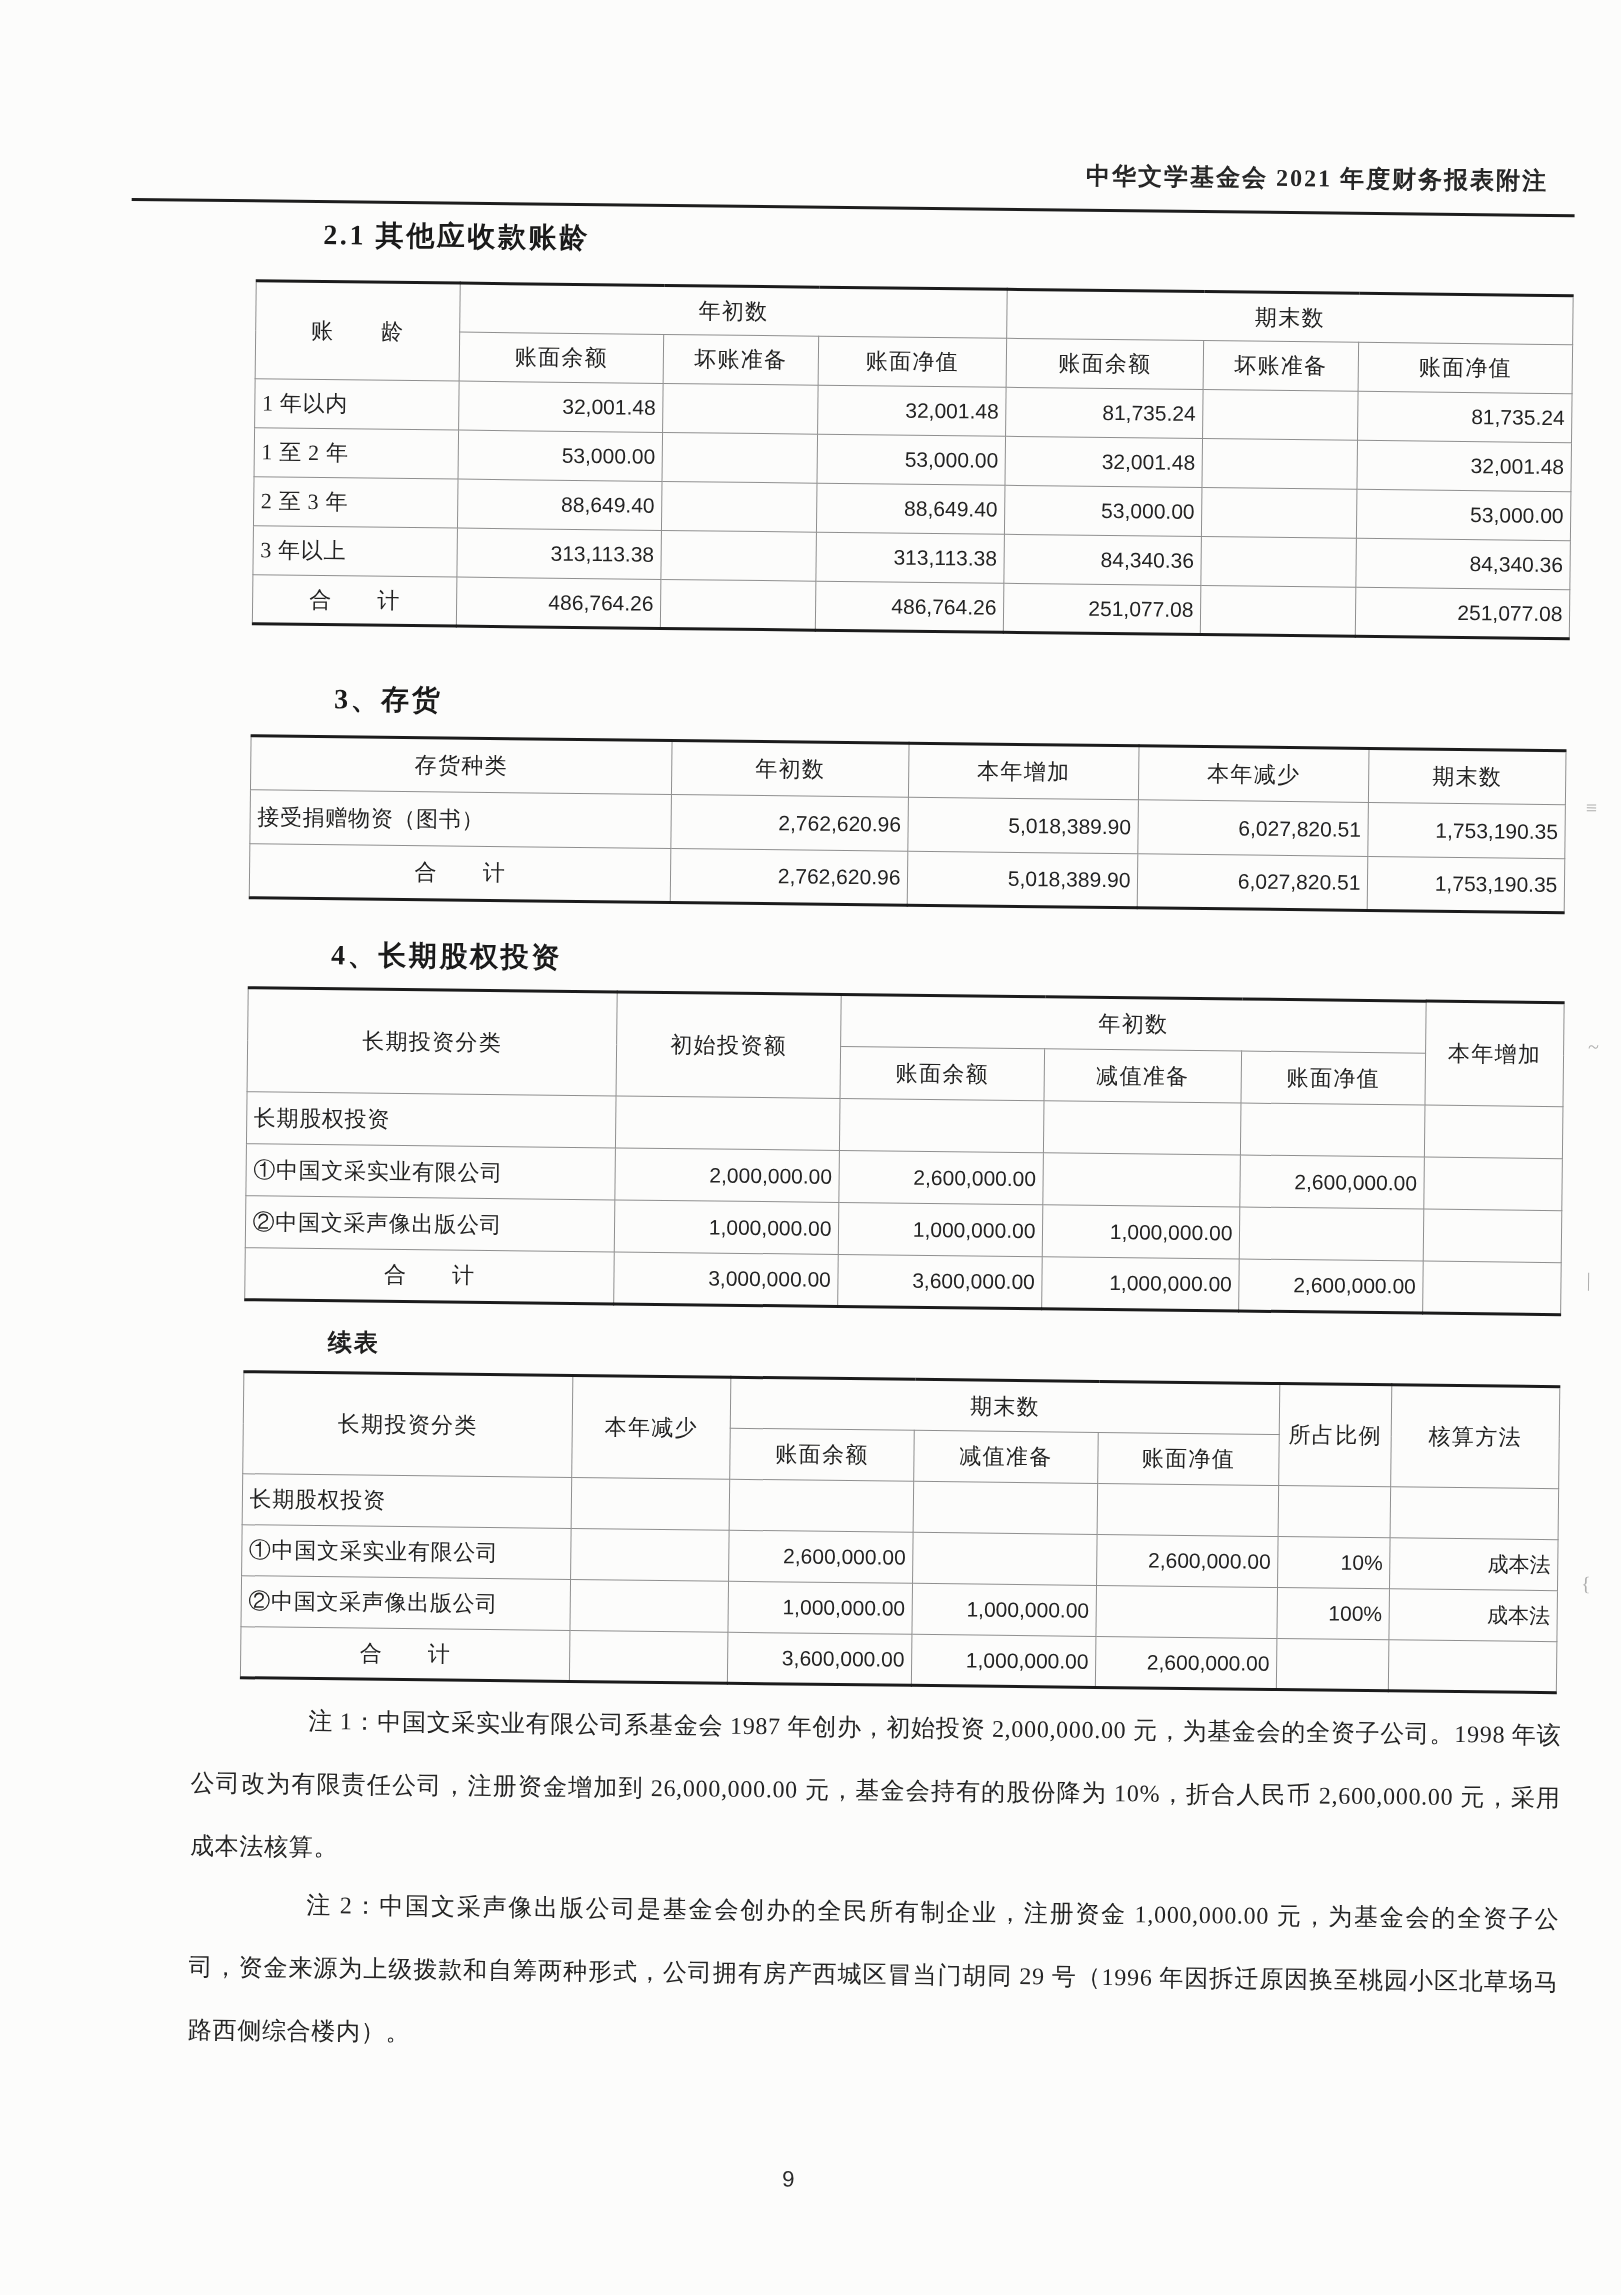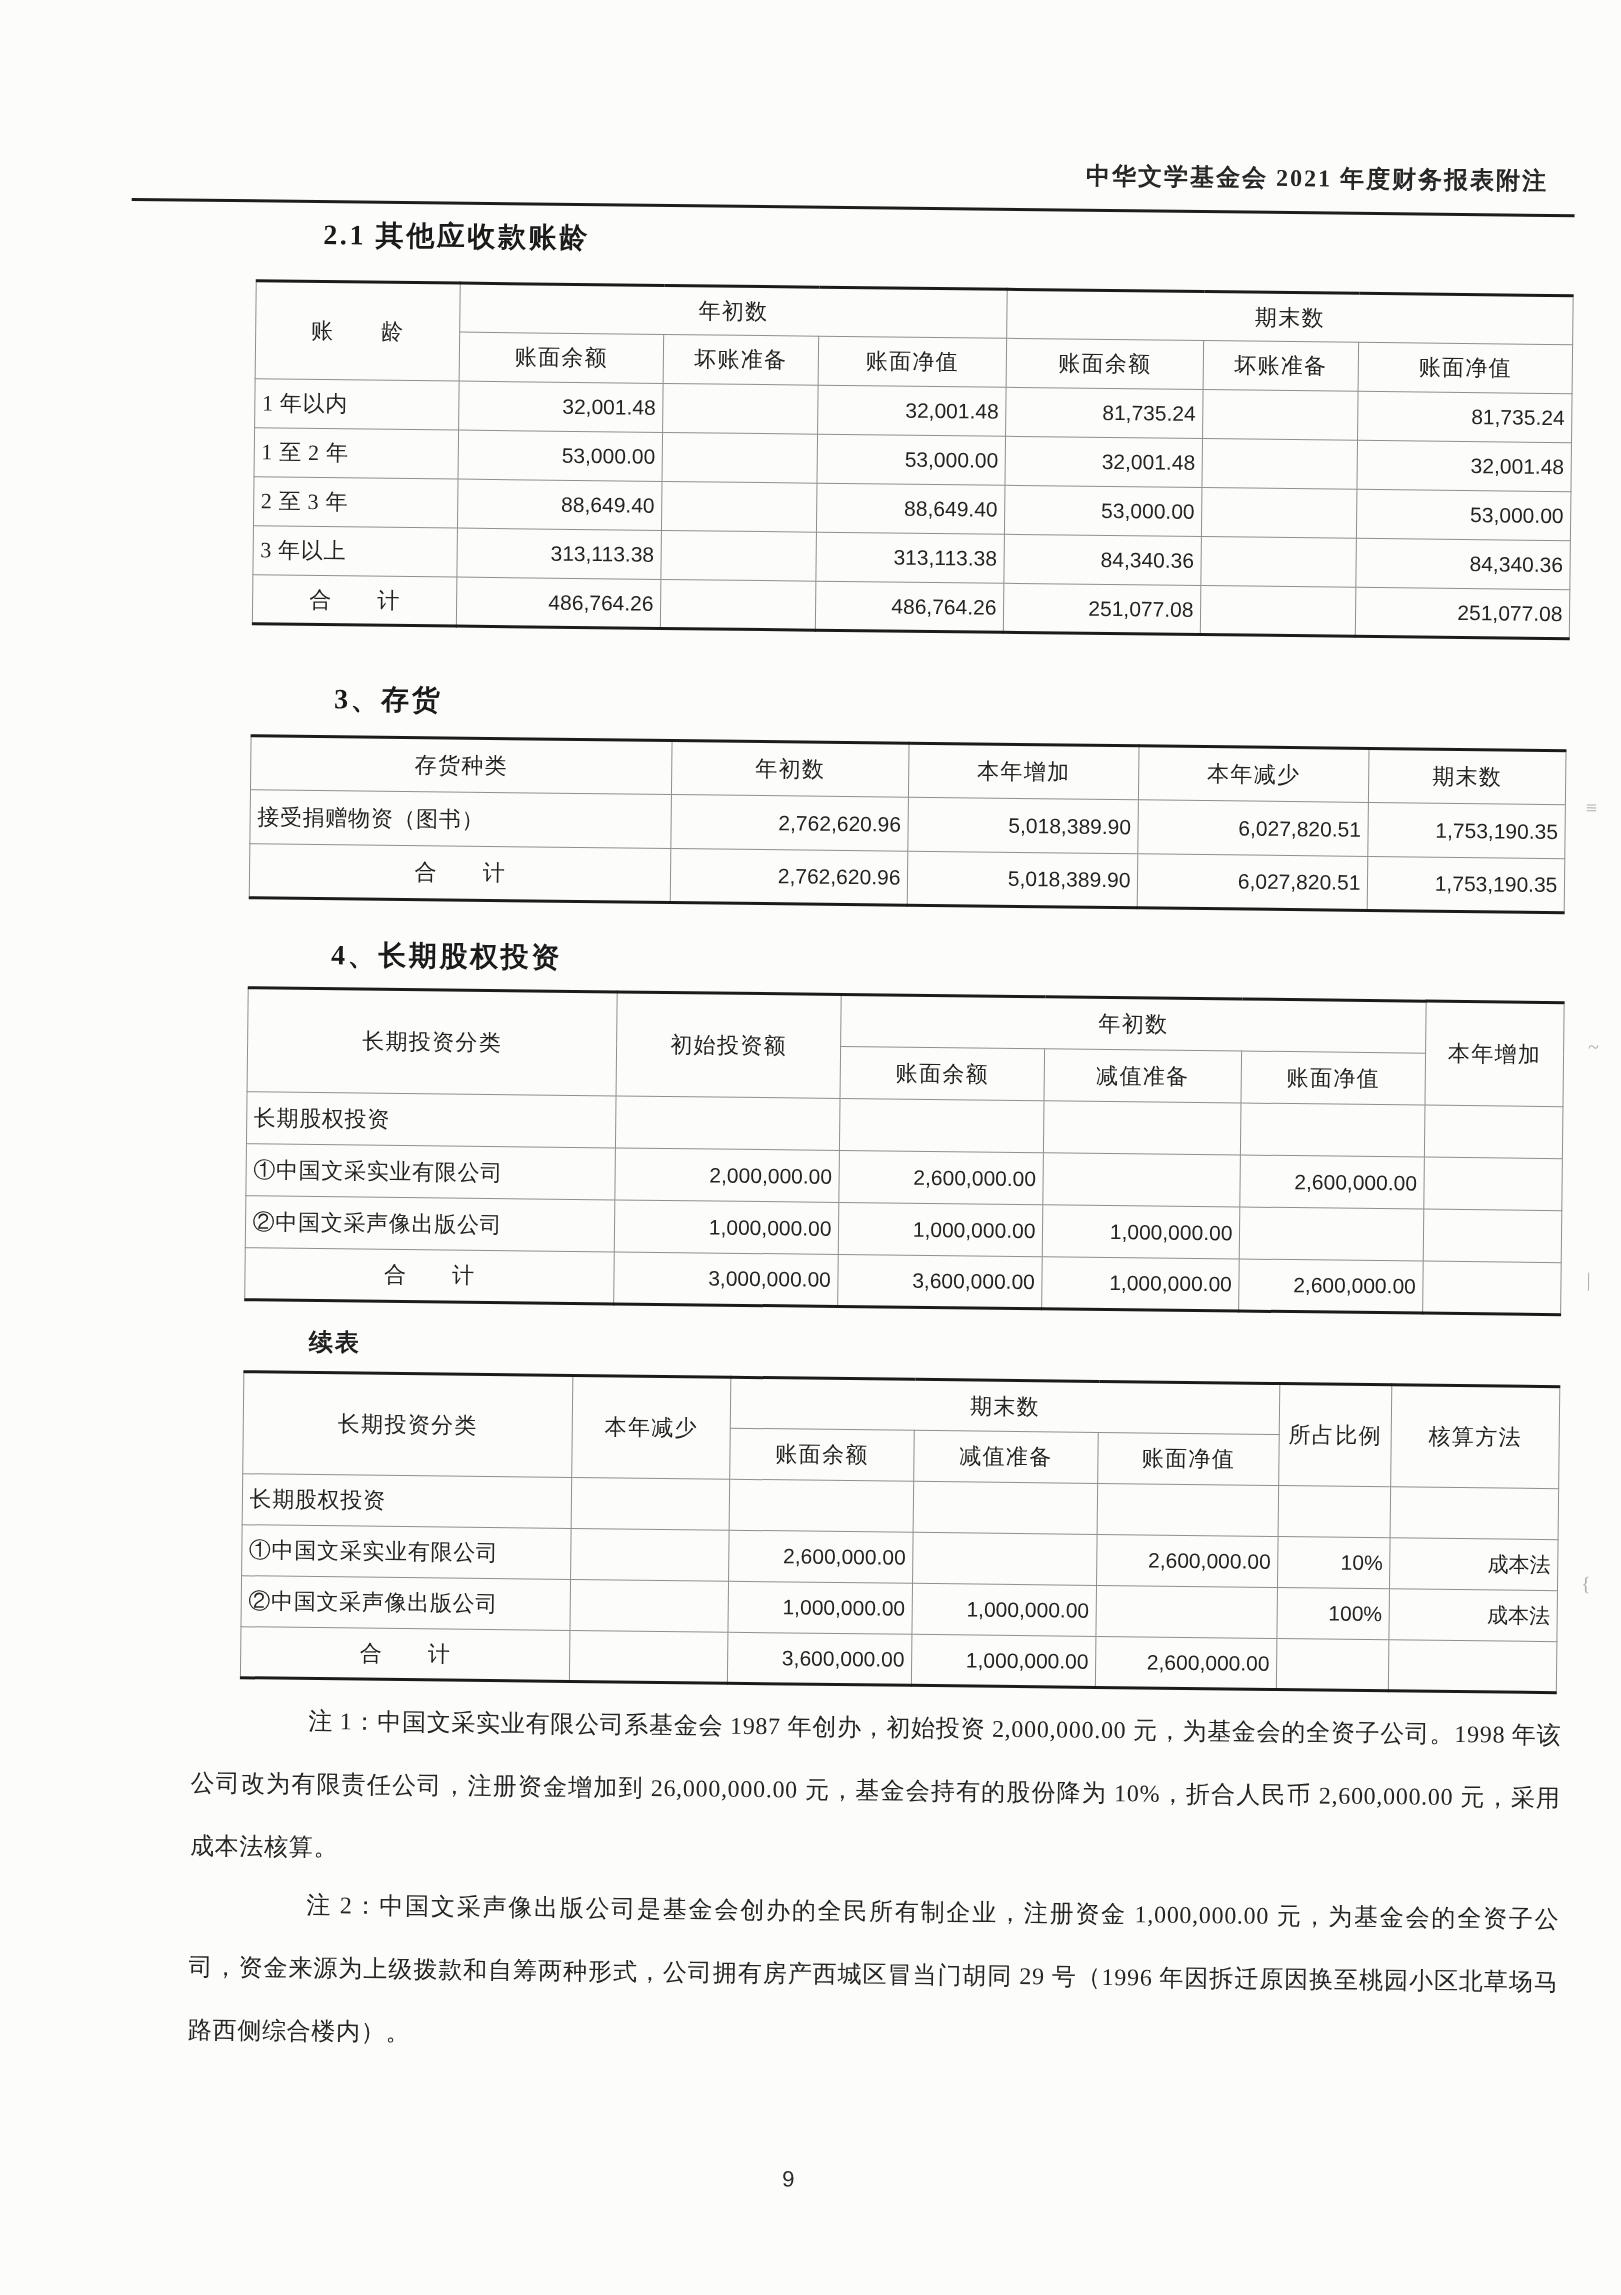"续表" .cont-label { left: 322px -> 341px }
